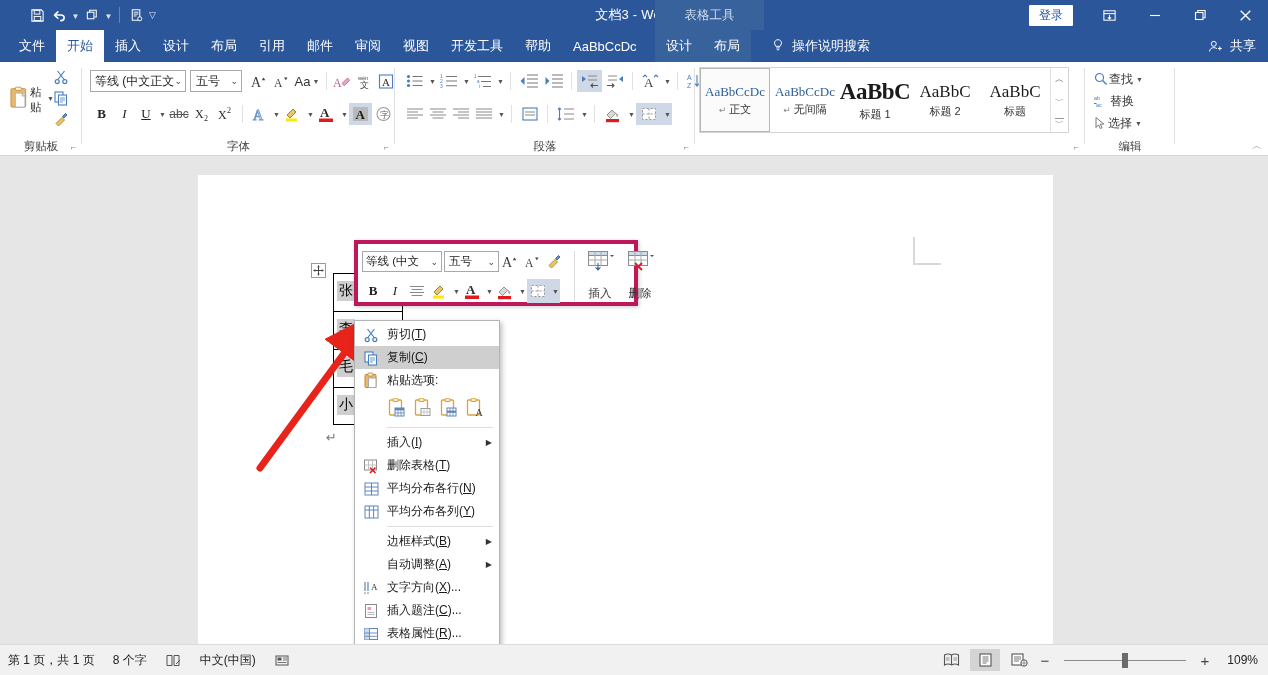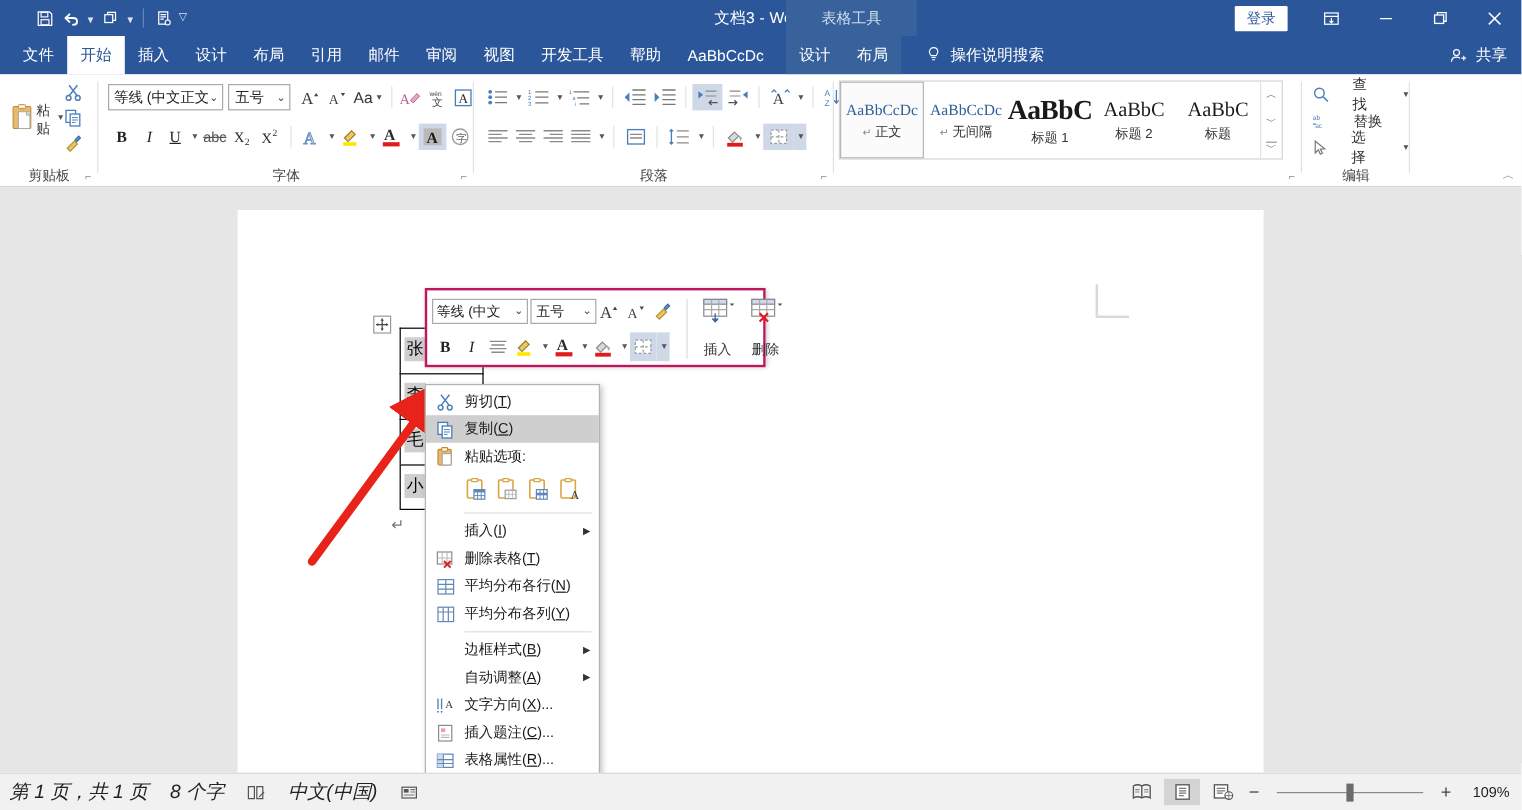"查找" .editrow { gap: 19px -> 1px }
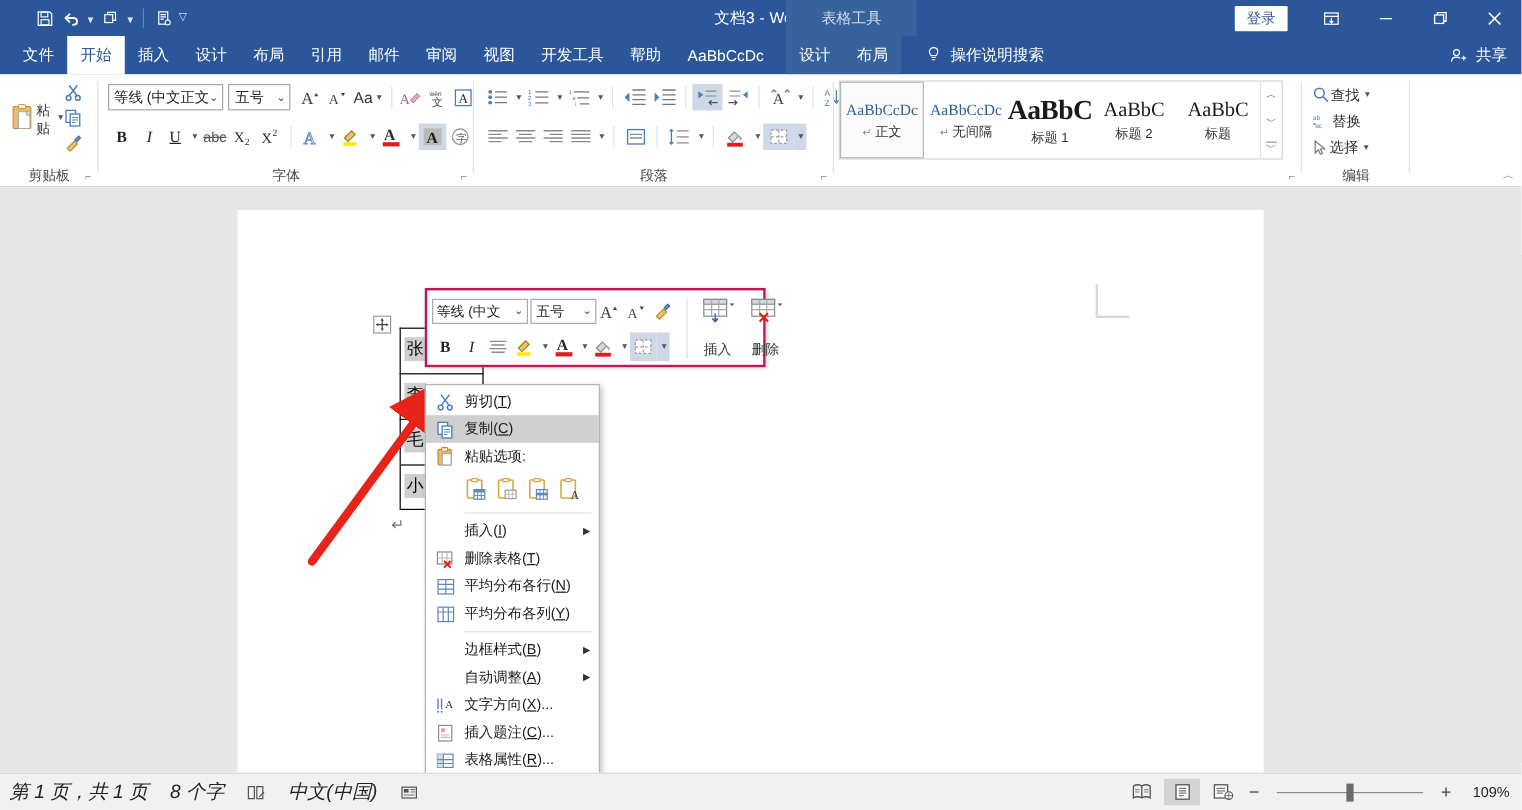"等线 (中文" .minitool { border: 2px solid #be185d -> 4px solid #be185d }
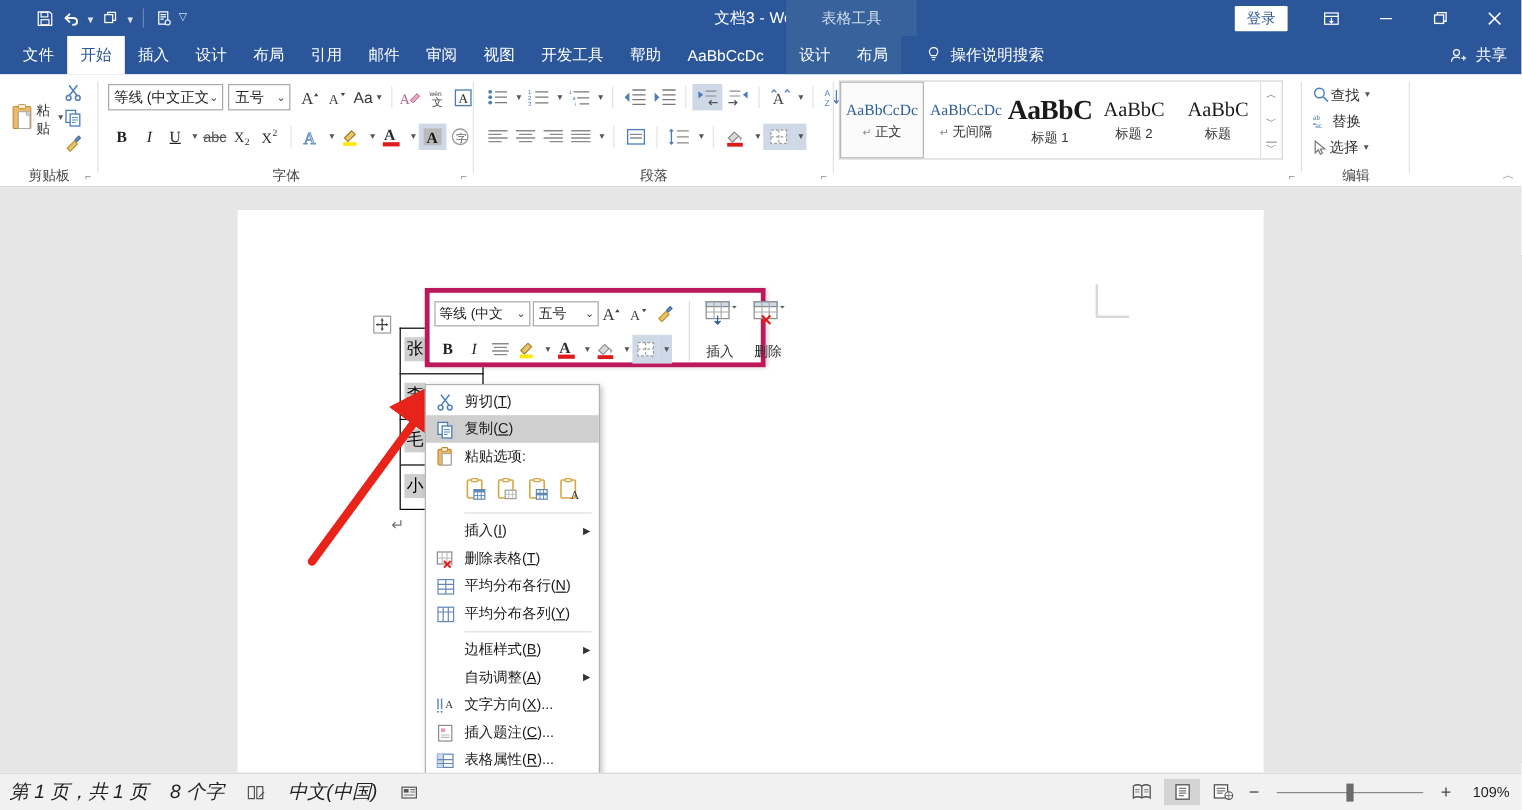"第 1 页，共 1 页" .st-item { font-size: 16px -> 12px; font-style: italic -> none }
